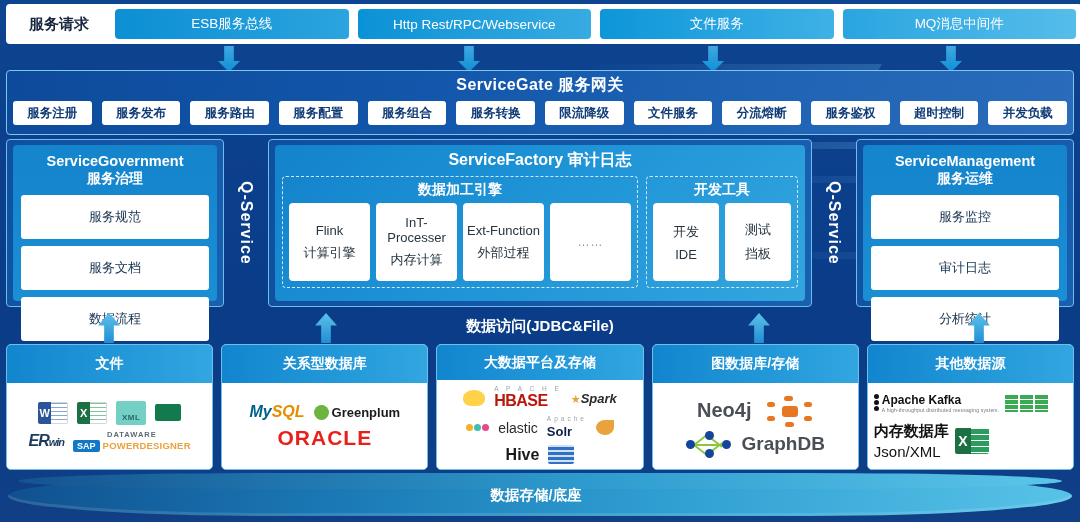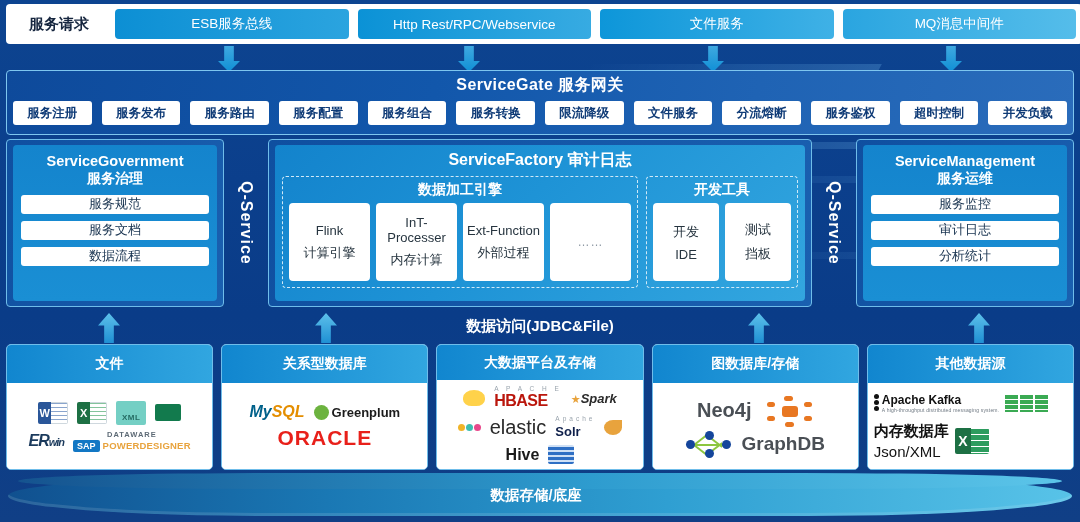"服务规范" .plist .row { height: 19px -> 44px }
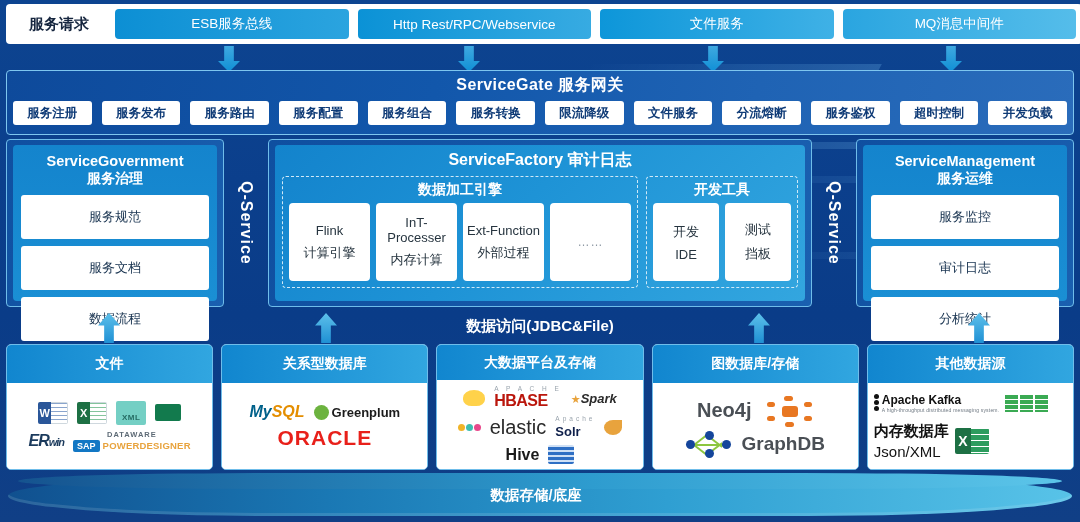"elastic" .elastic { font-size: 20px -> 14px }
